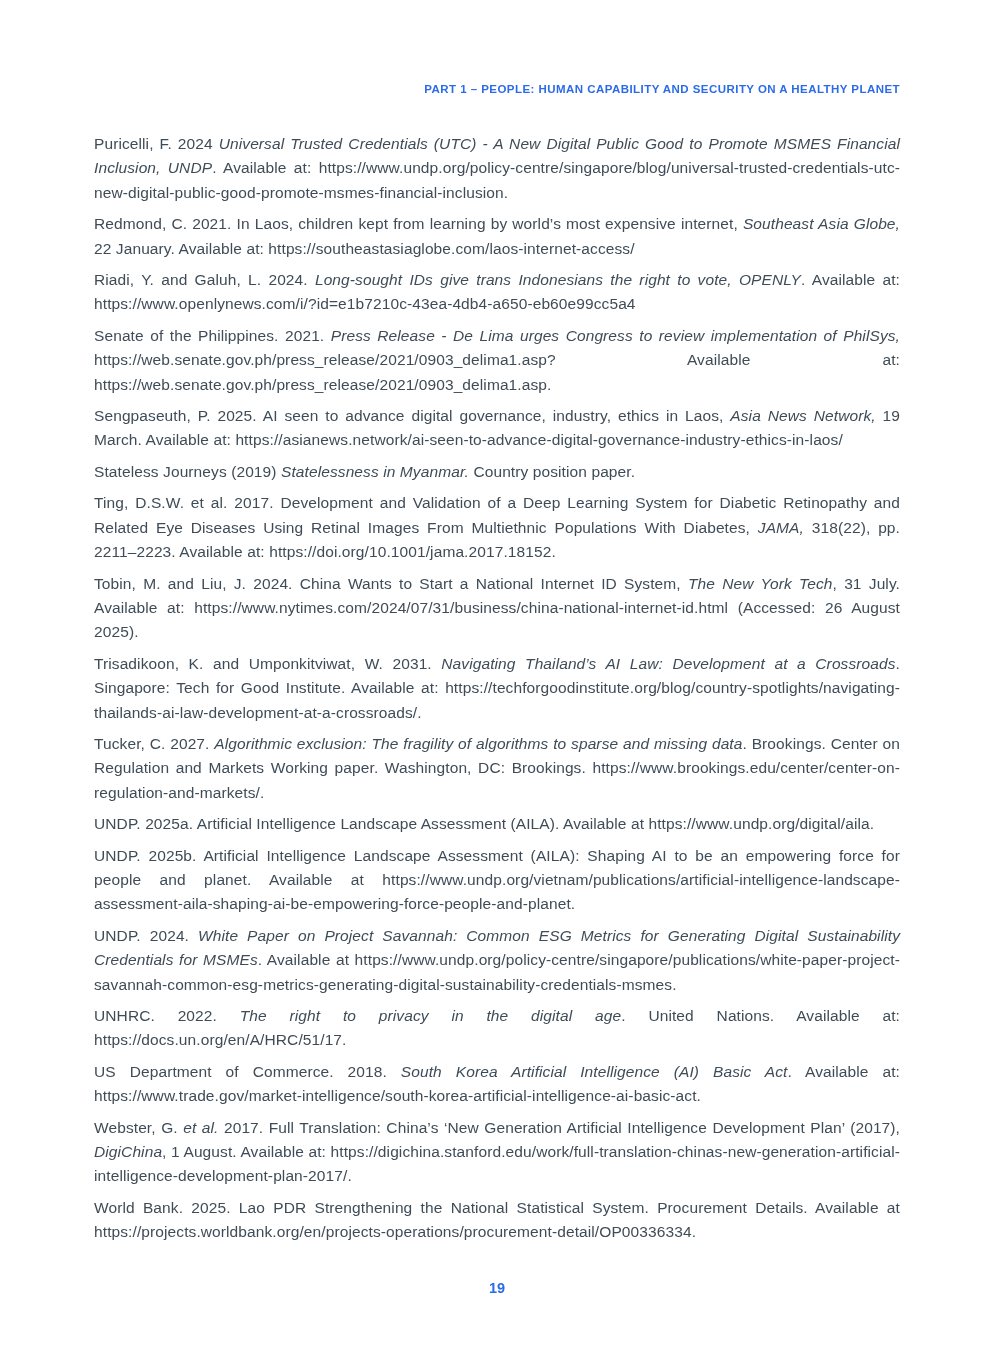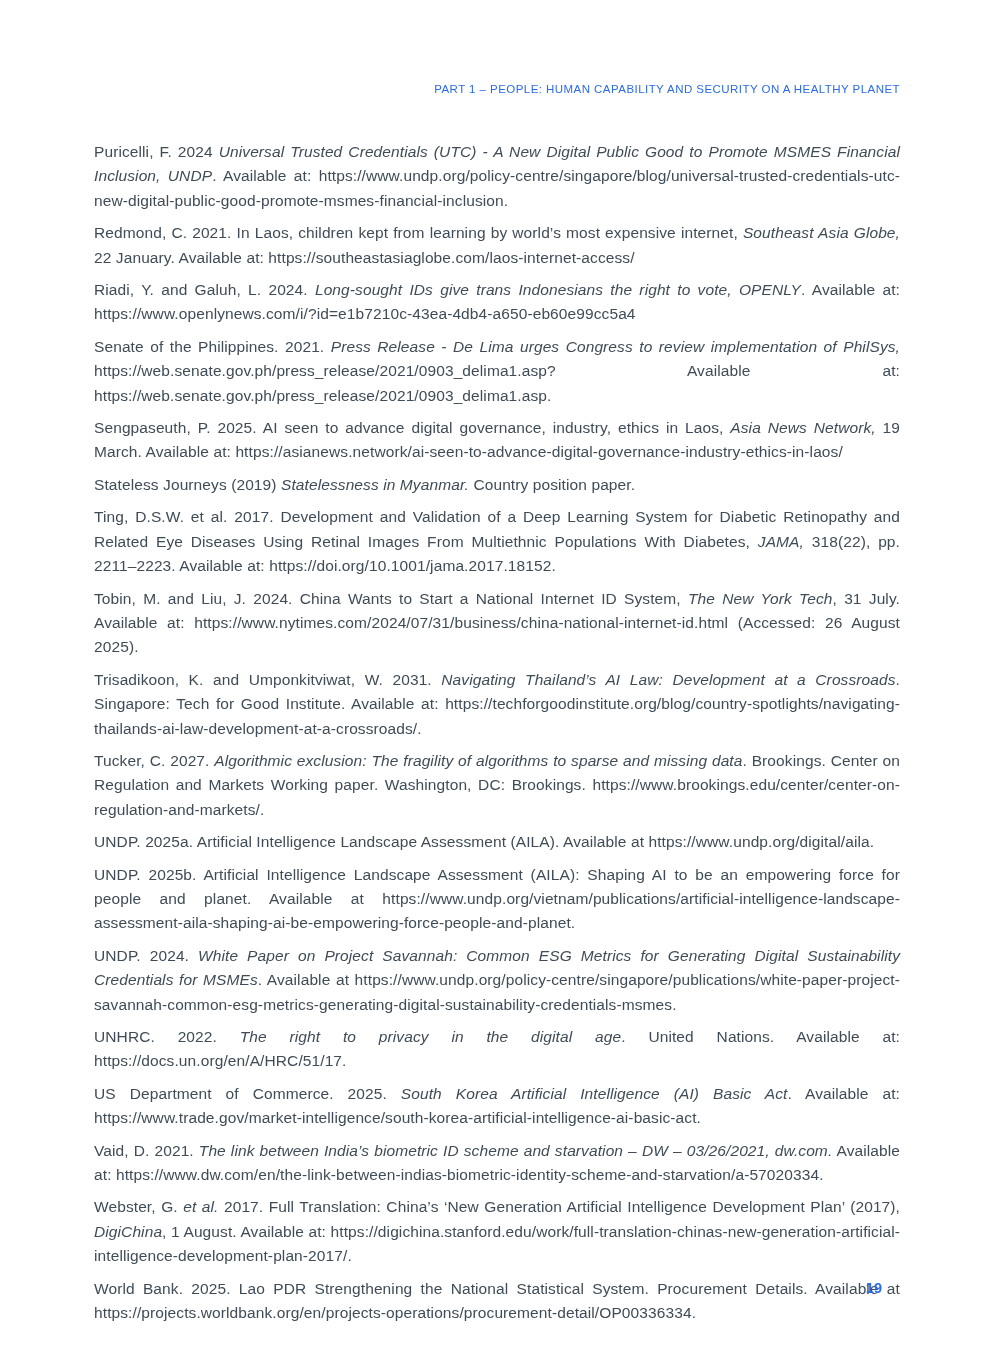"PART 1 – PEOPLE: HUMAN" .running-header { font-weight: 400 -> 700 }
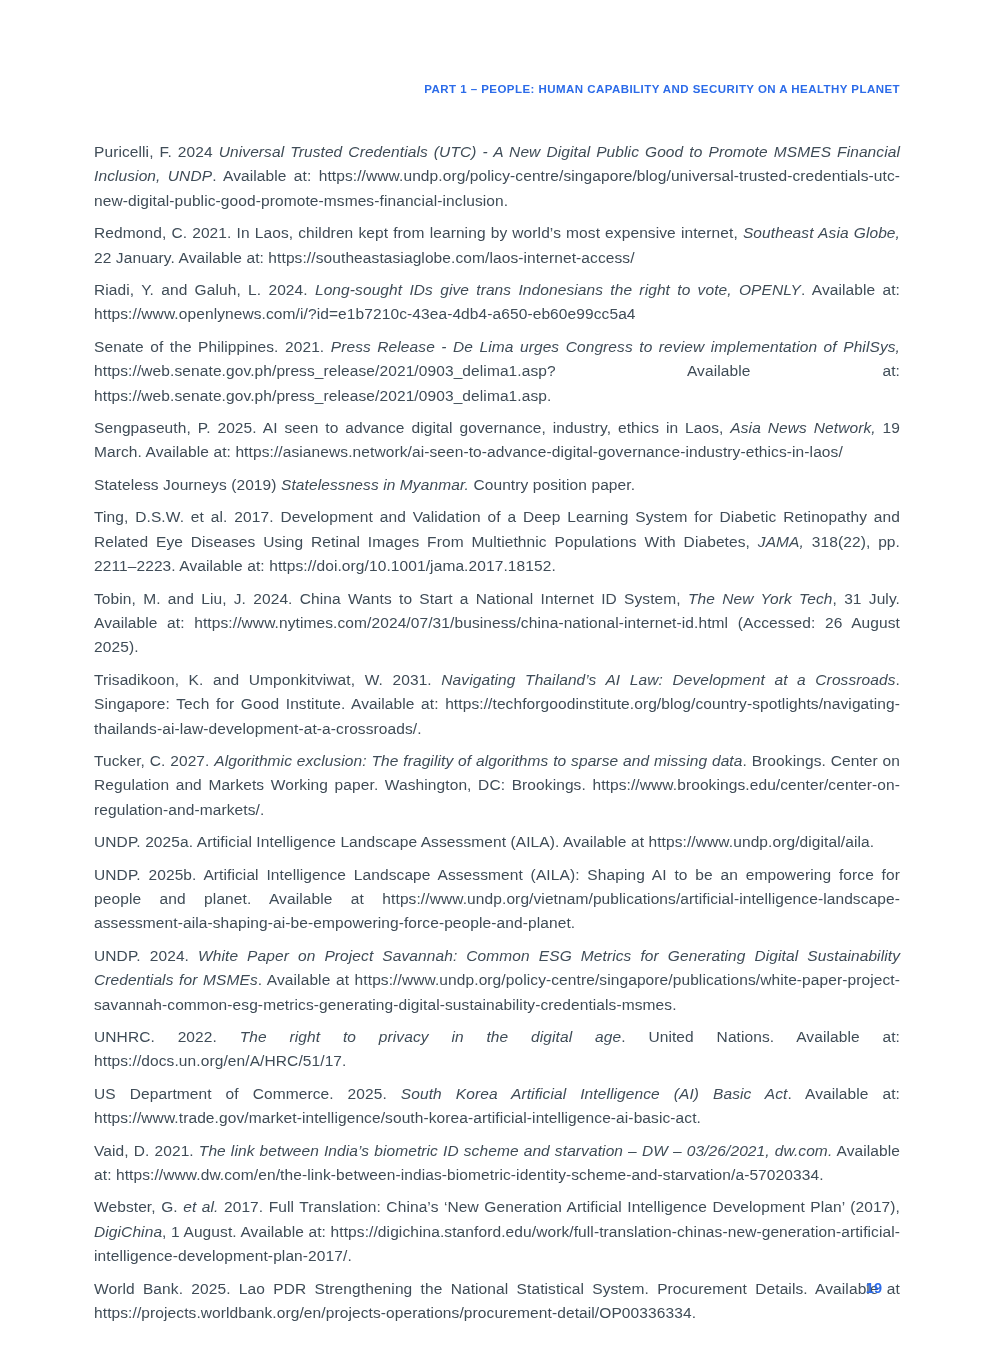"Puricelli, F. 2024 Universal Trusted" p.ref { margin: 8px 0 7px 0 -> 0 0 7px 0 }
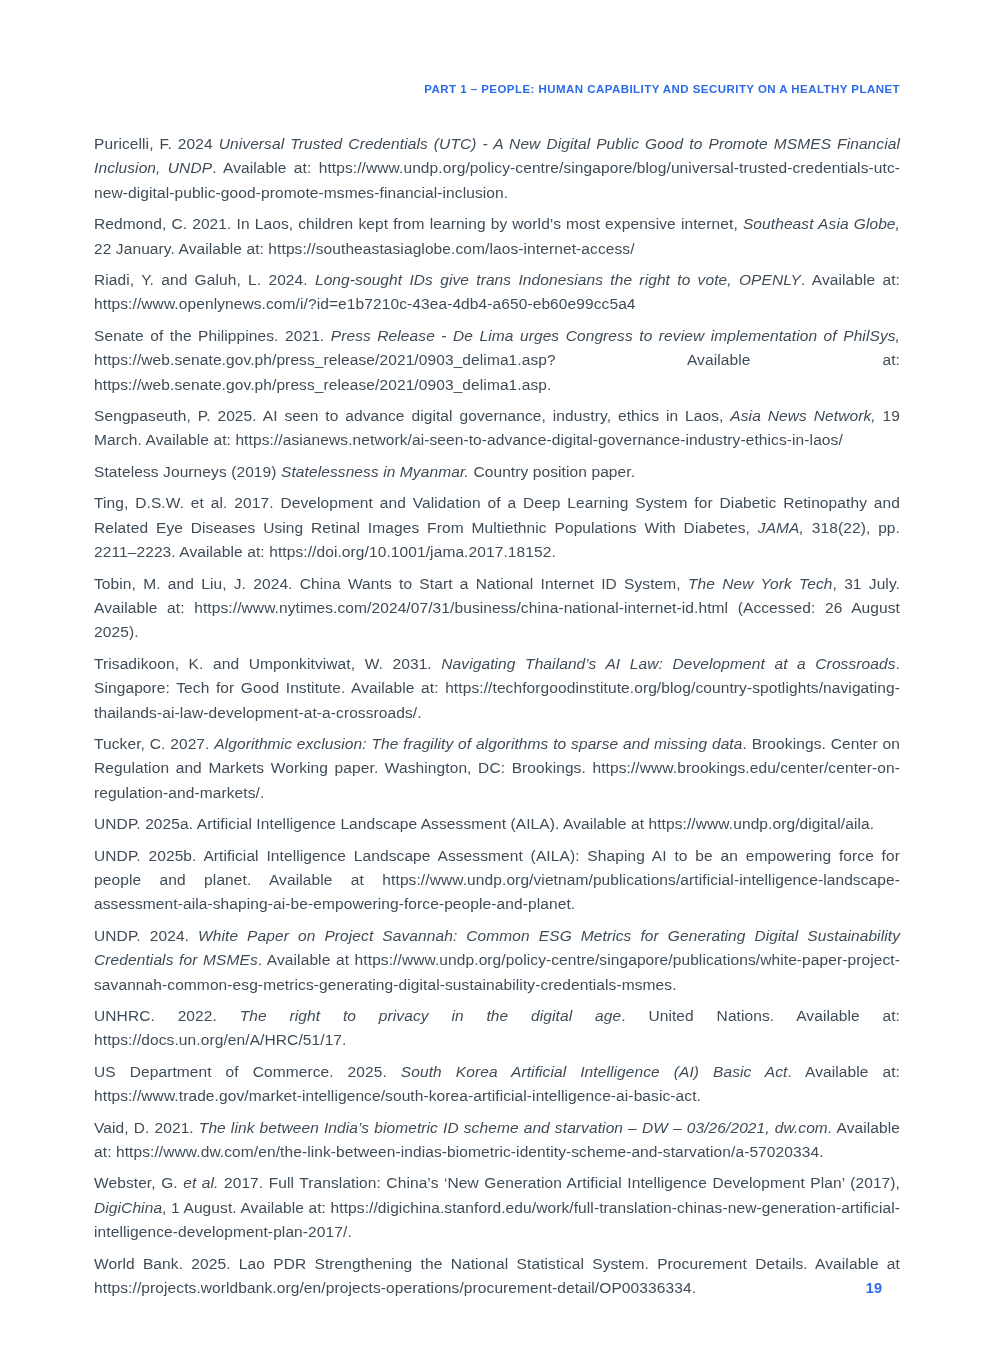"US Department of Commerce. 2025." span { text: 2025 -> 2018 }
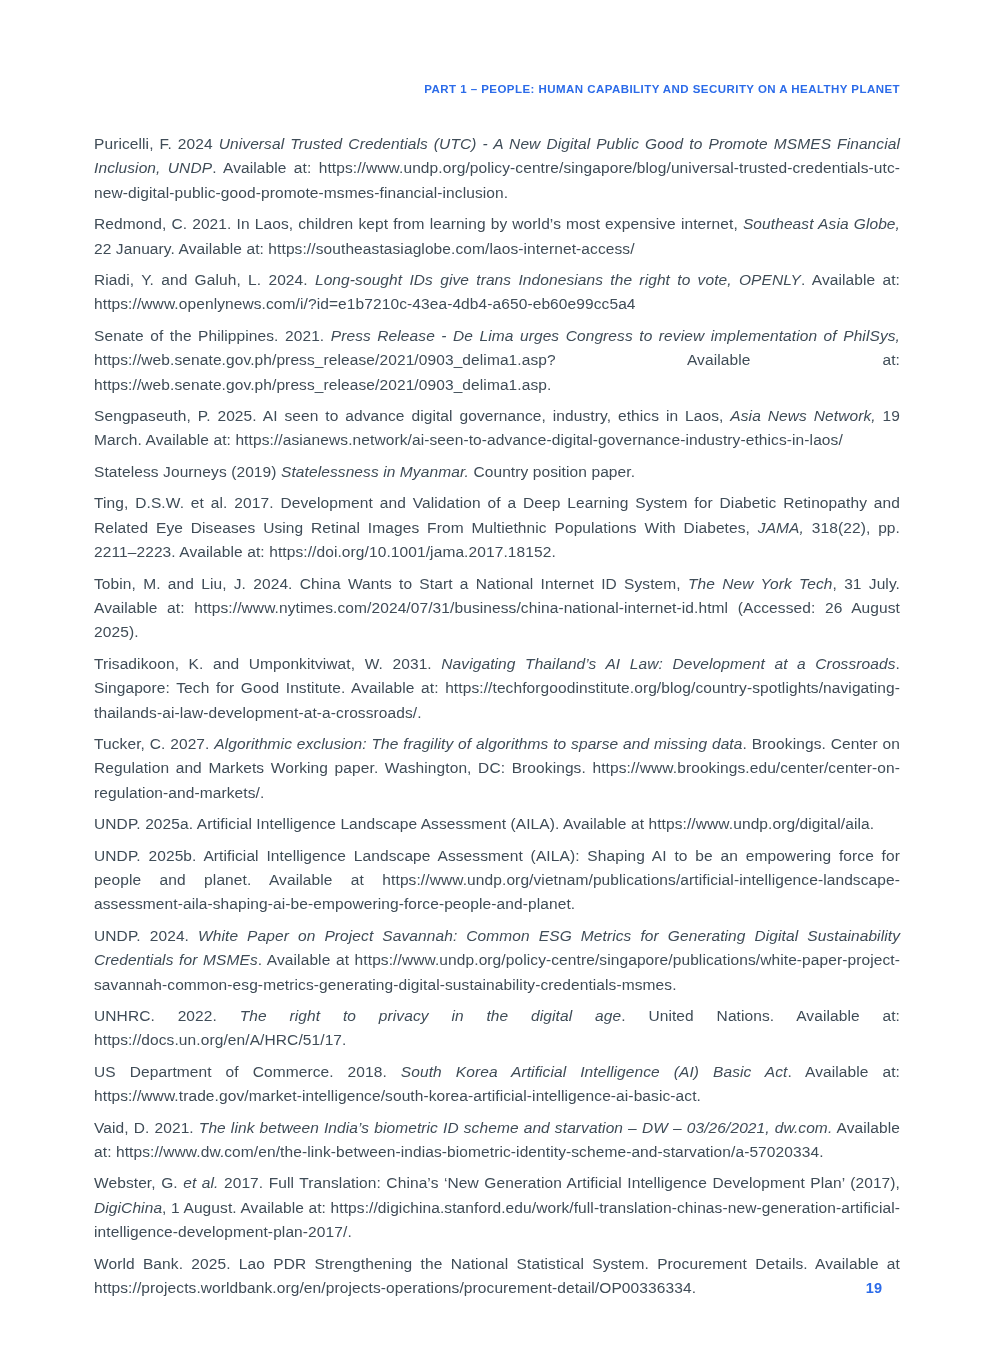"Vaid, D. 2021. The link" p.ref { html: <p><span>Vaid, D. 2021. </span><span>The link between India’s biometric ID scheme and starvation – DW – 03/26/2021, dw.com.</span><span> Available at: https://www.dw.com/en/the-link-between-indias-biometric-identity-scheme-and-starvation/a-57020334.</span></p> -> none }
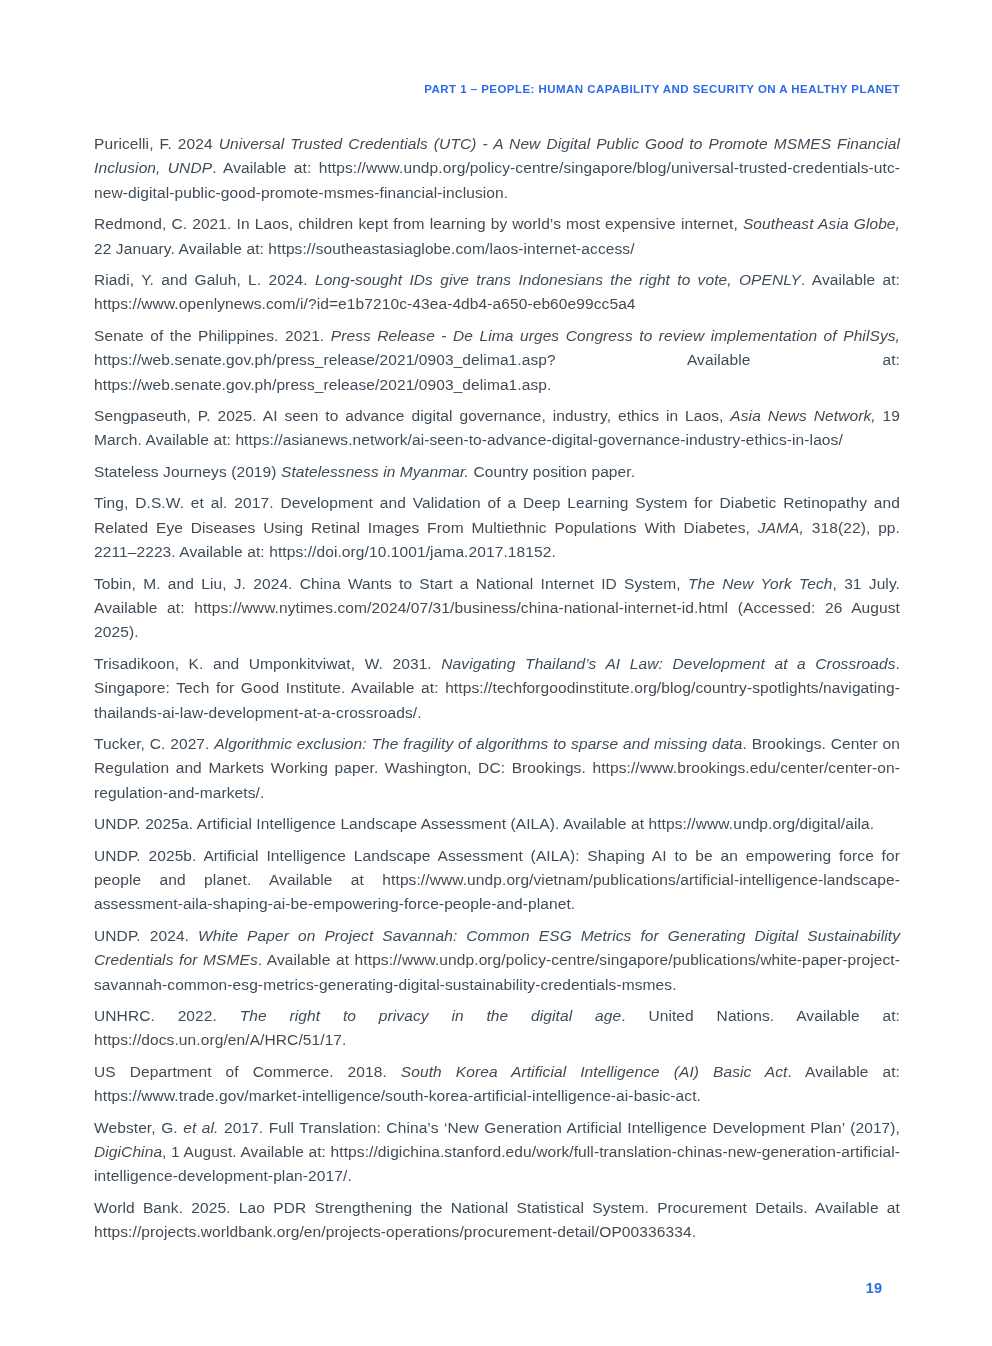"19" .page-number { left: 76px -> 94px; text-align: right -> center }
